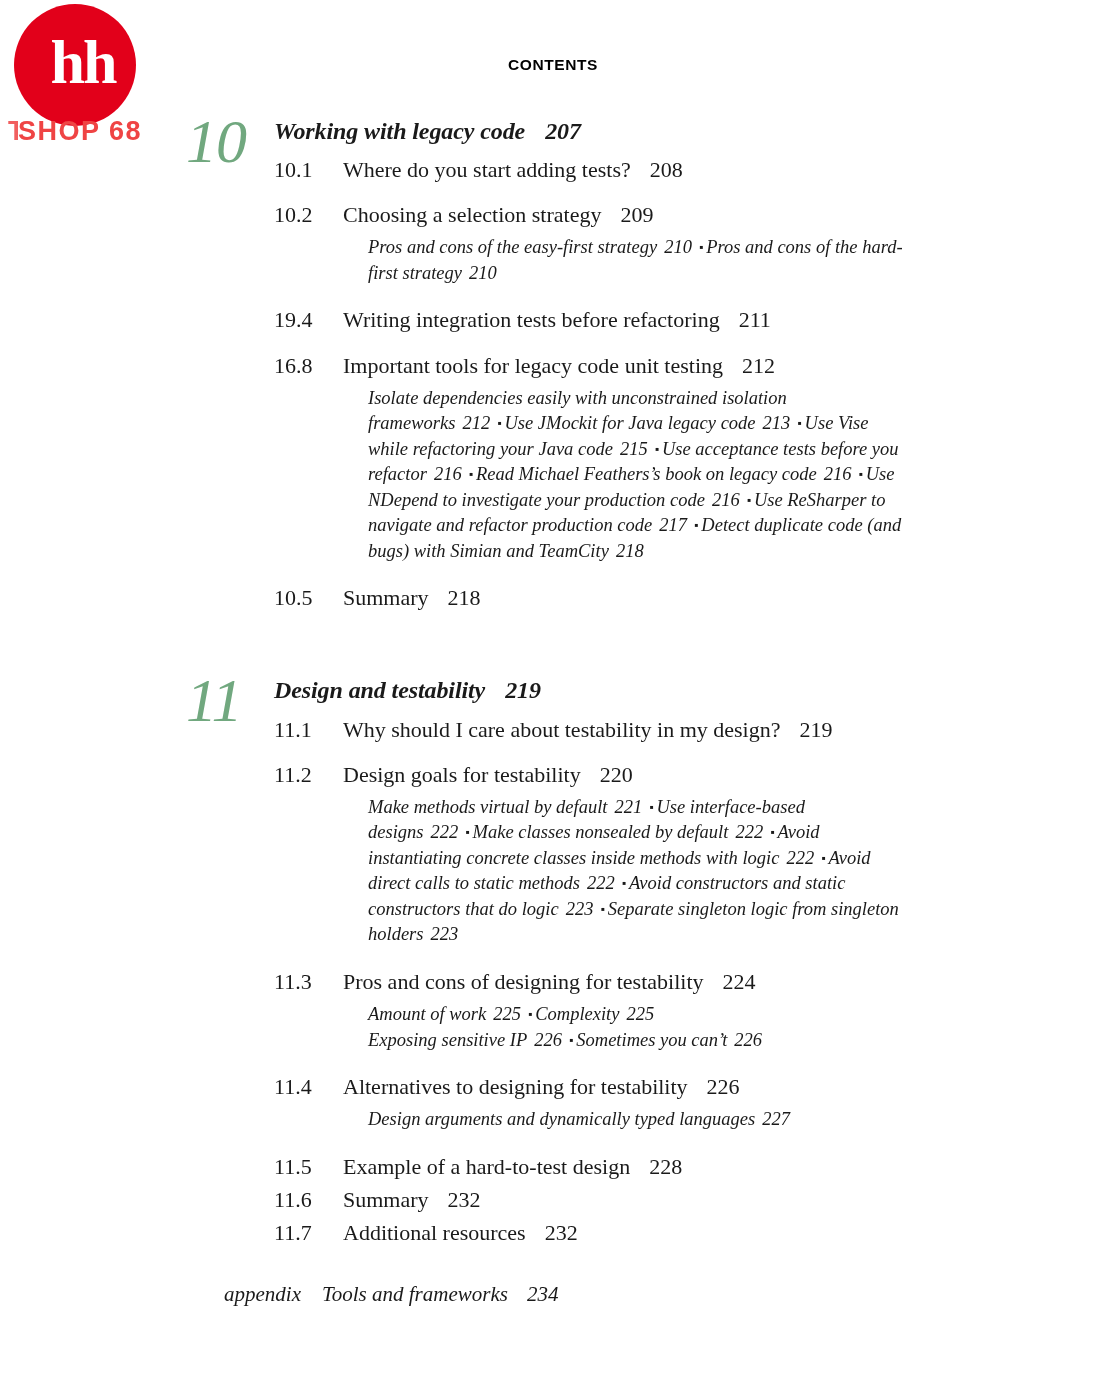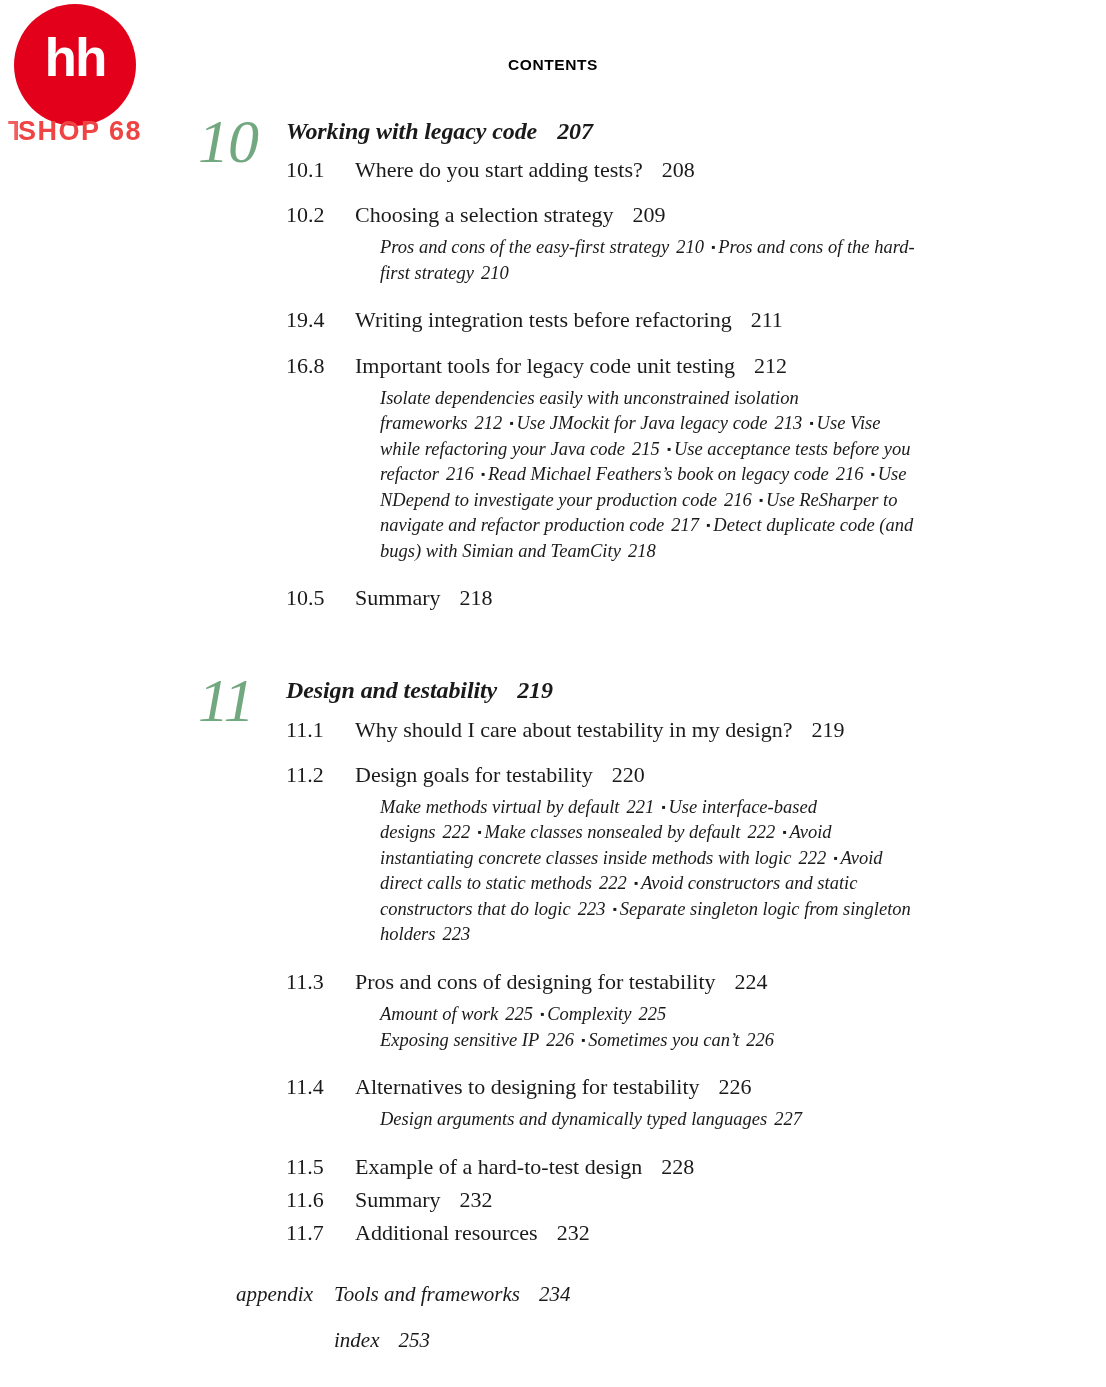"hh" #wm-hh { font-family: Liberation Mono, monospace -> Liberation Serif, serif; font-size: 54px -> 62px; left: 14px -> 22px }
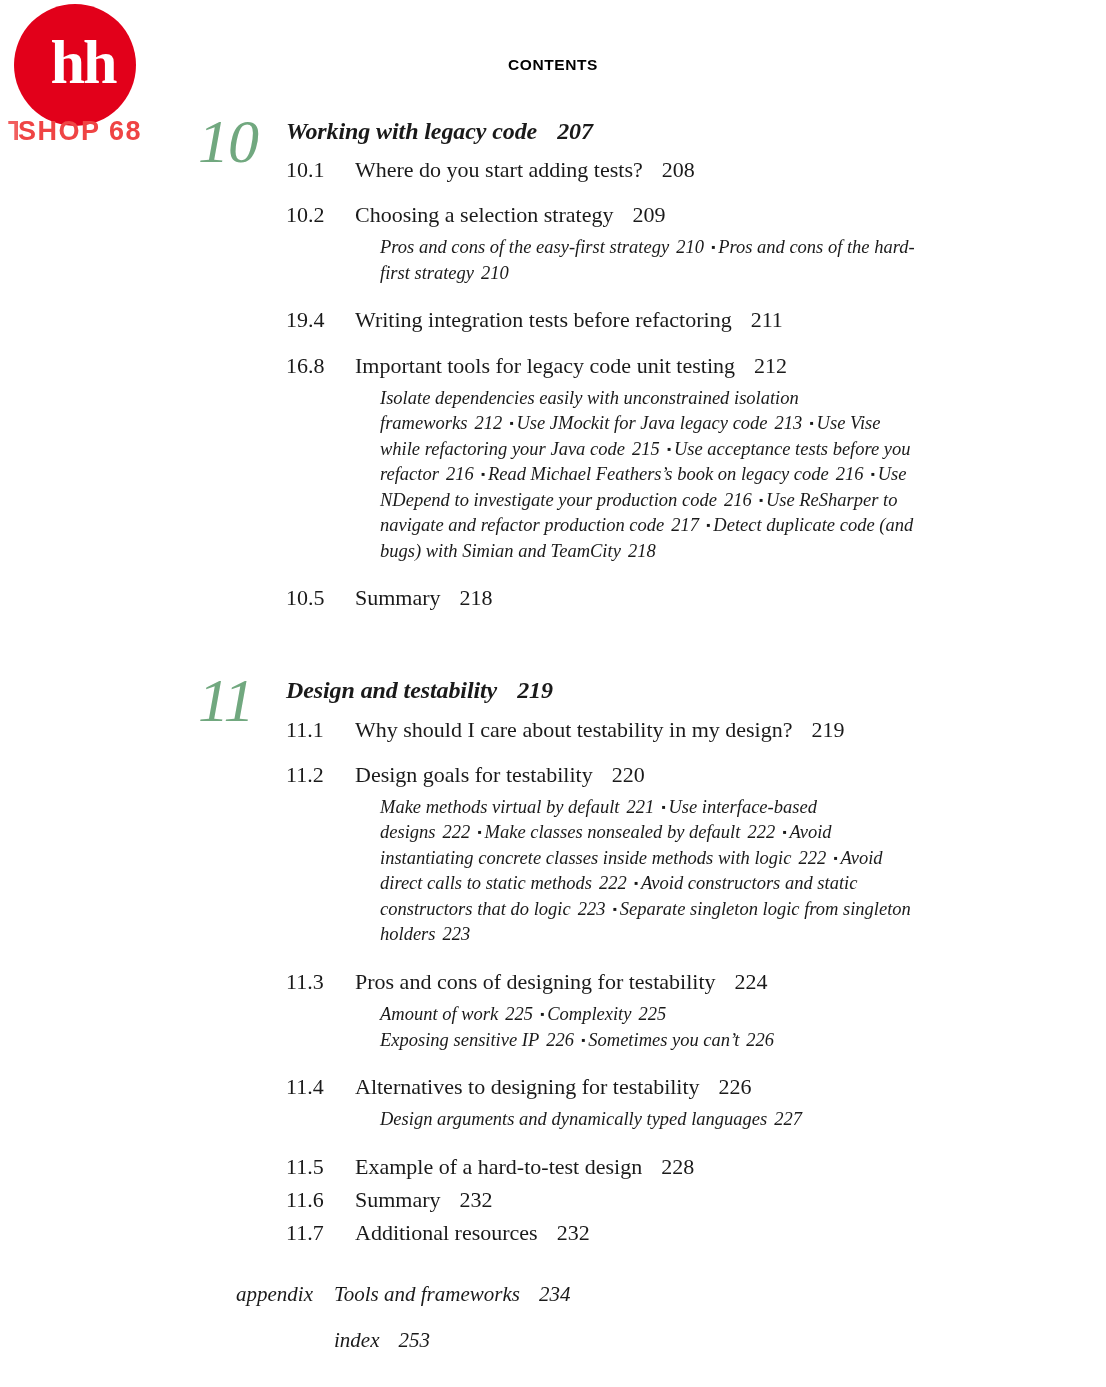"10" #toc { left: 12px -> 0 }
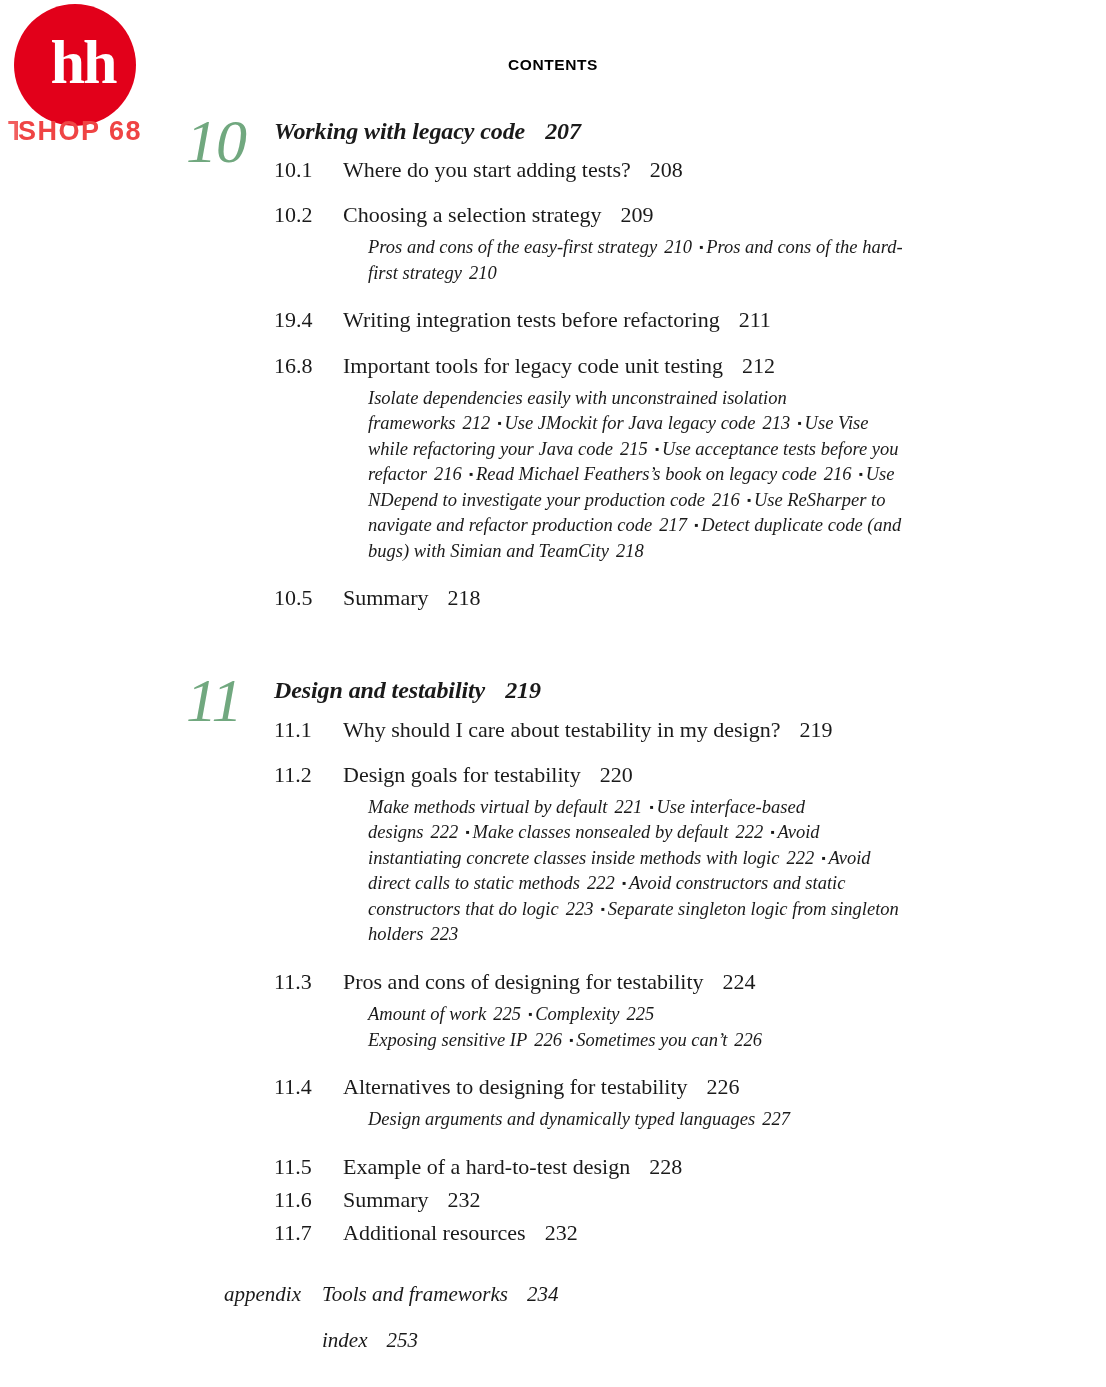"index" div.bm-row { html: <div> <span></span> <span>index</span> <span>253</span> </div> -> none }
